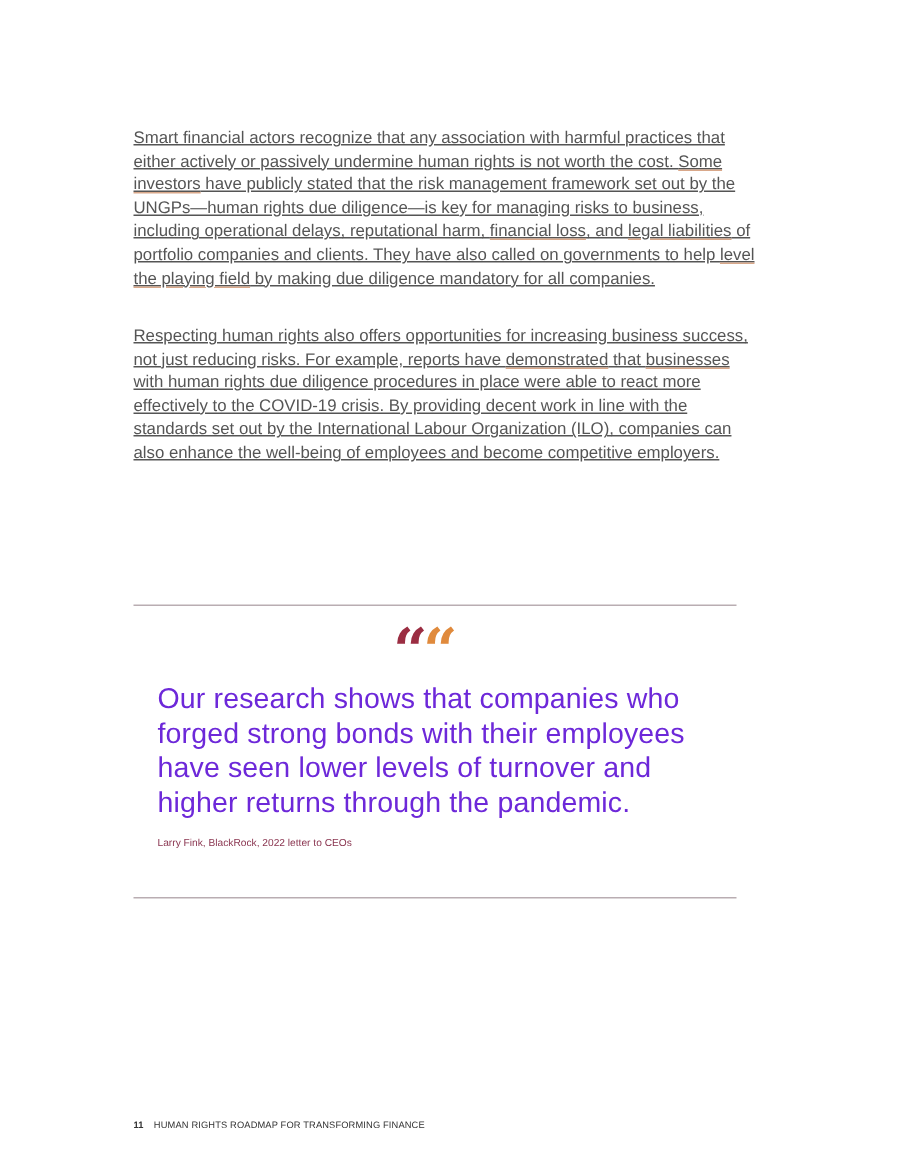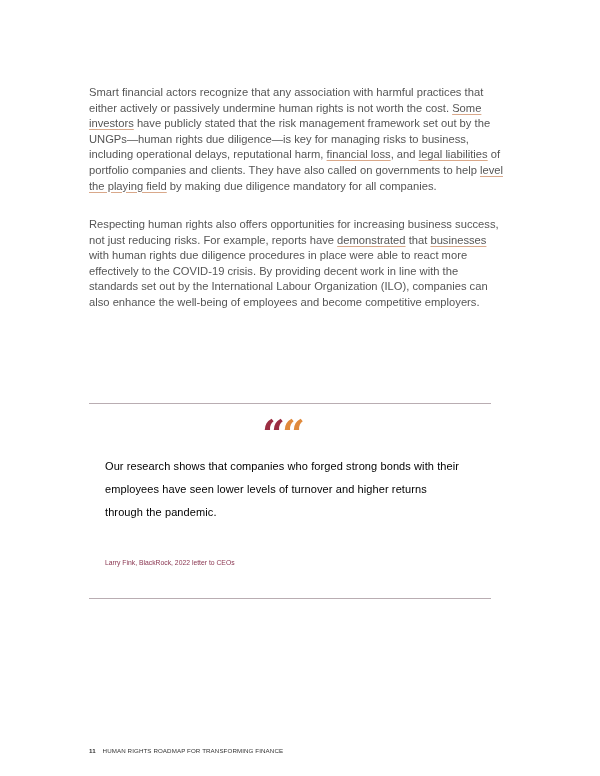"Smart financial actors recognize that" .body-text { text-decoration: none -> underline }
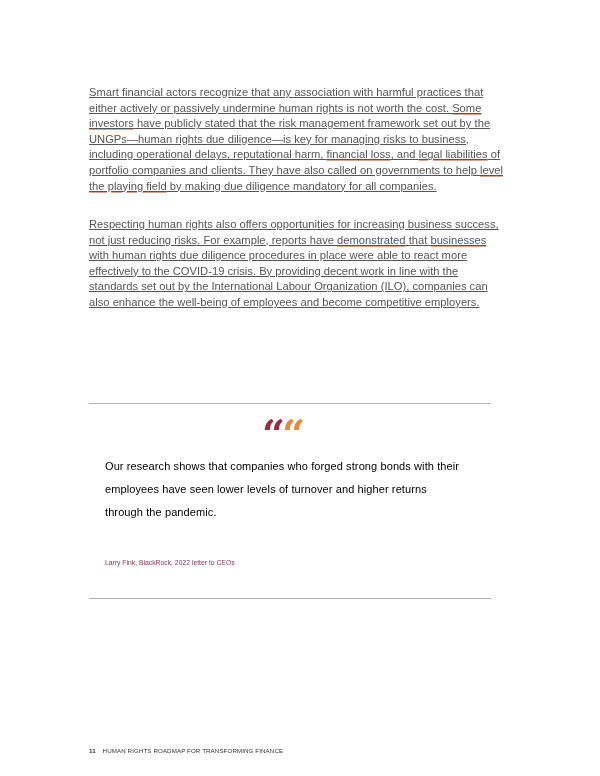"Our research shows that companies" .quote-text { color: #000000 -> #6d28d9; font-size: 11px -> 19px }
